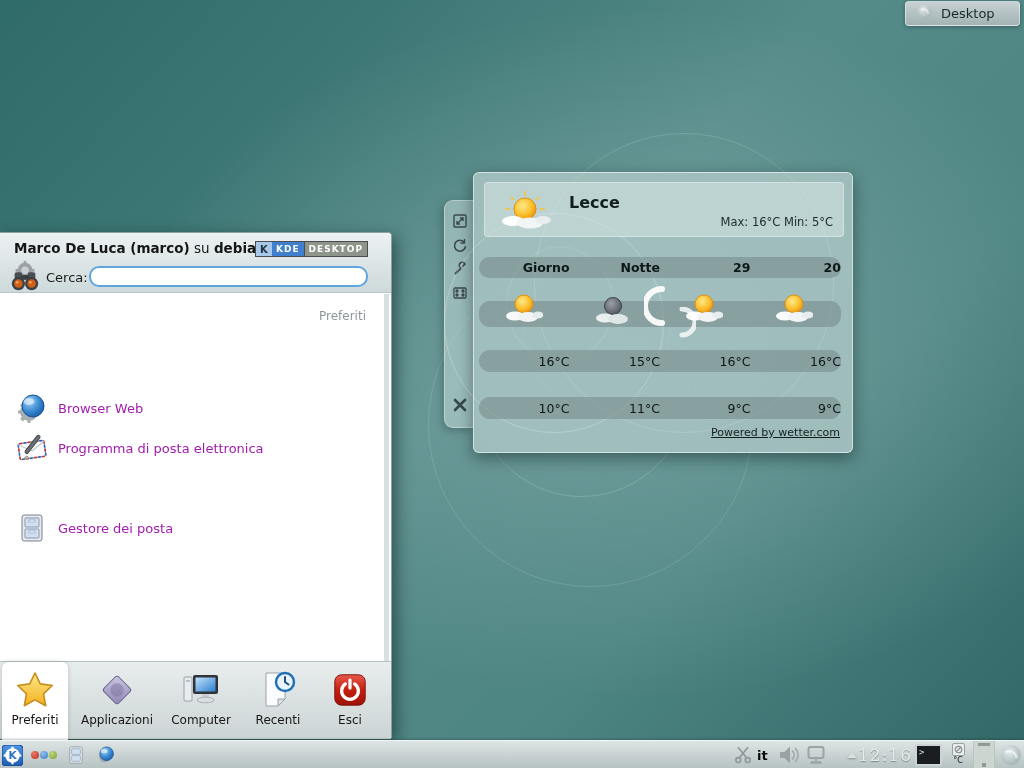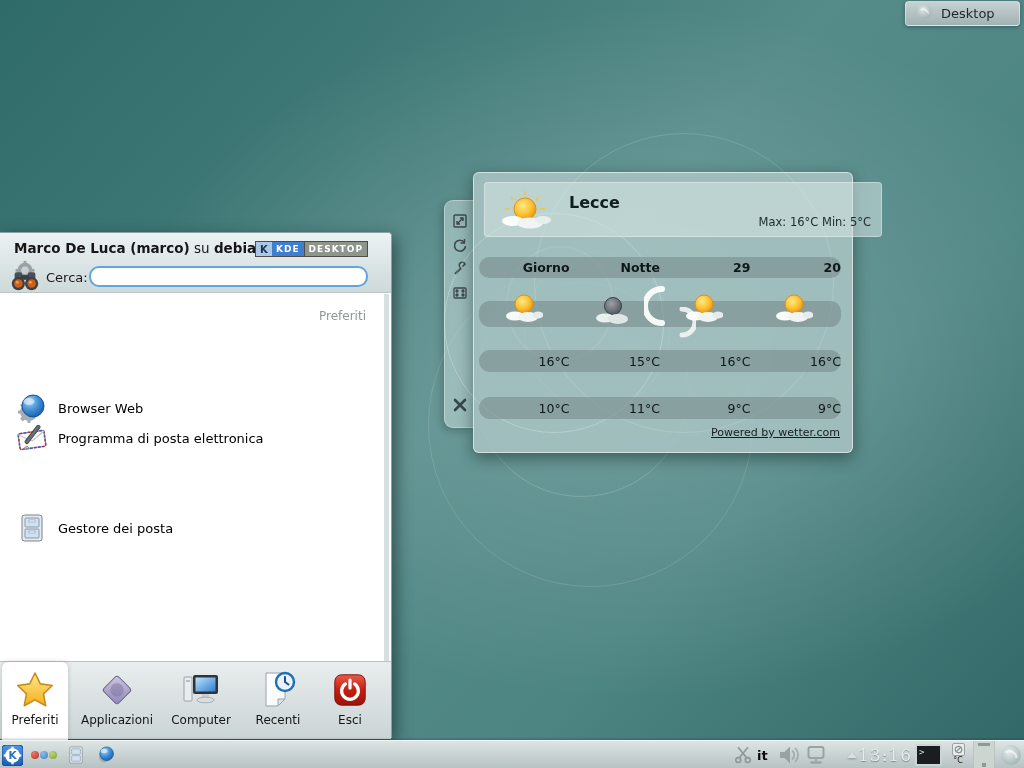"Lecce" #w-header { width: 398px -> 360px }
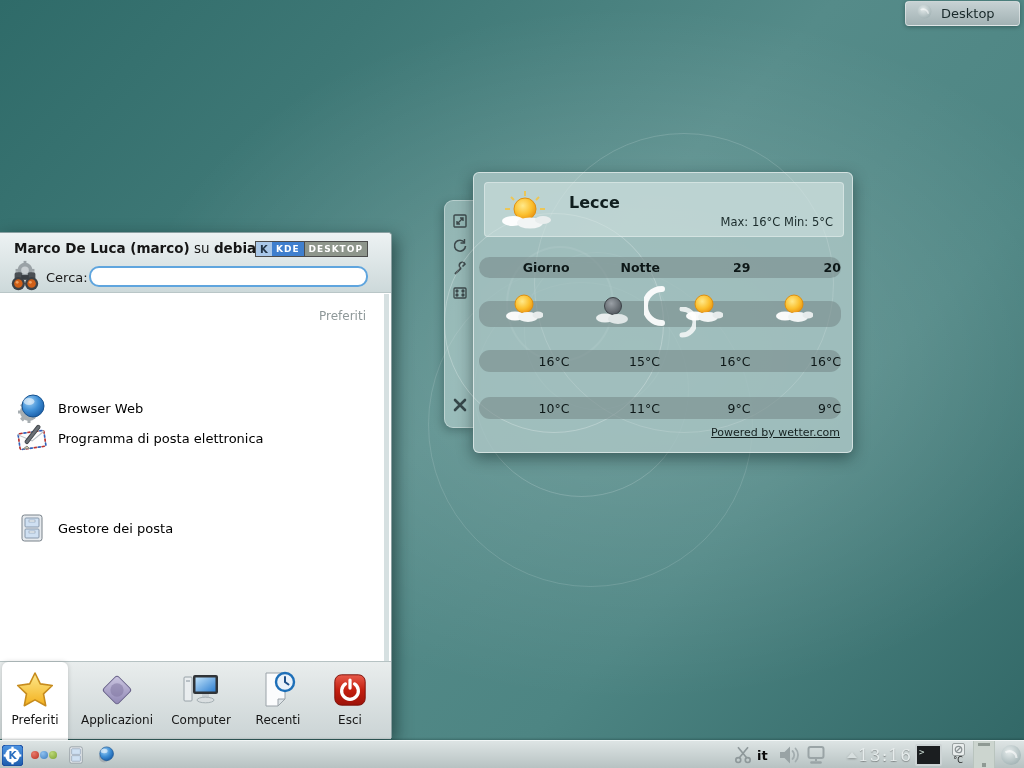"Browser Web" .ko-item .tx { color: #000000 -> #a21caf }
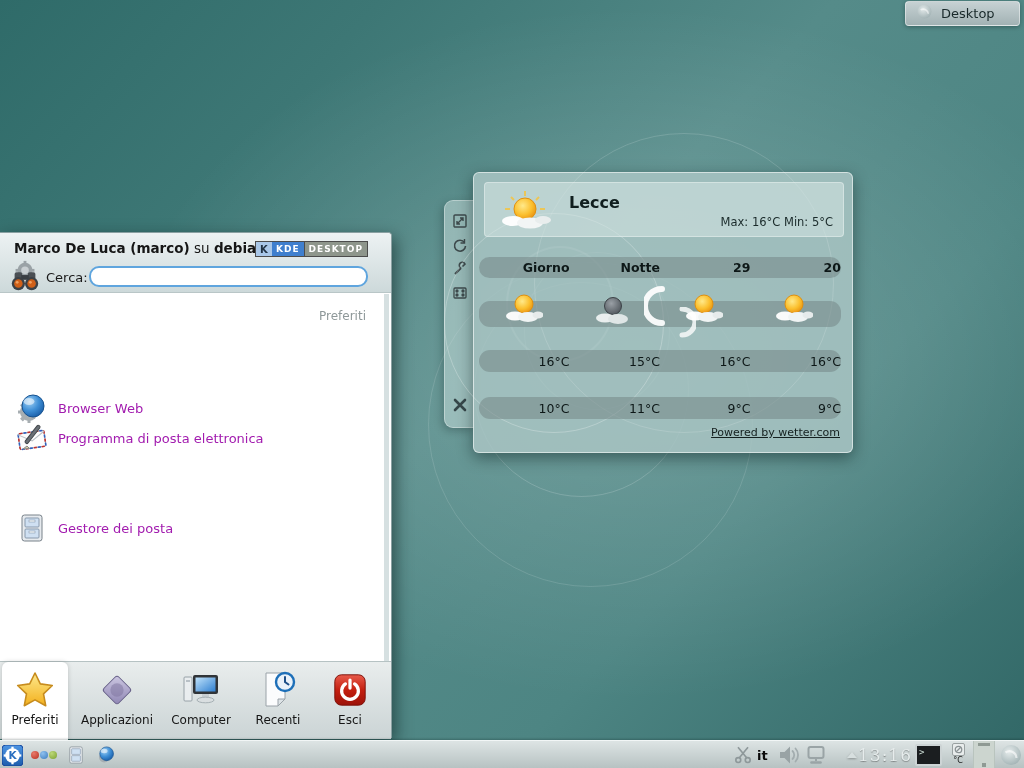"Programma di posta elettronica" div.ko-item { top: 124px -> 134px }
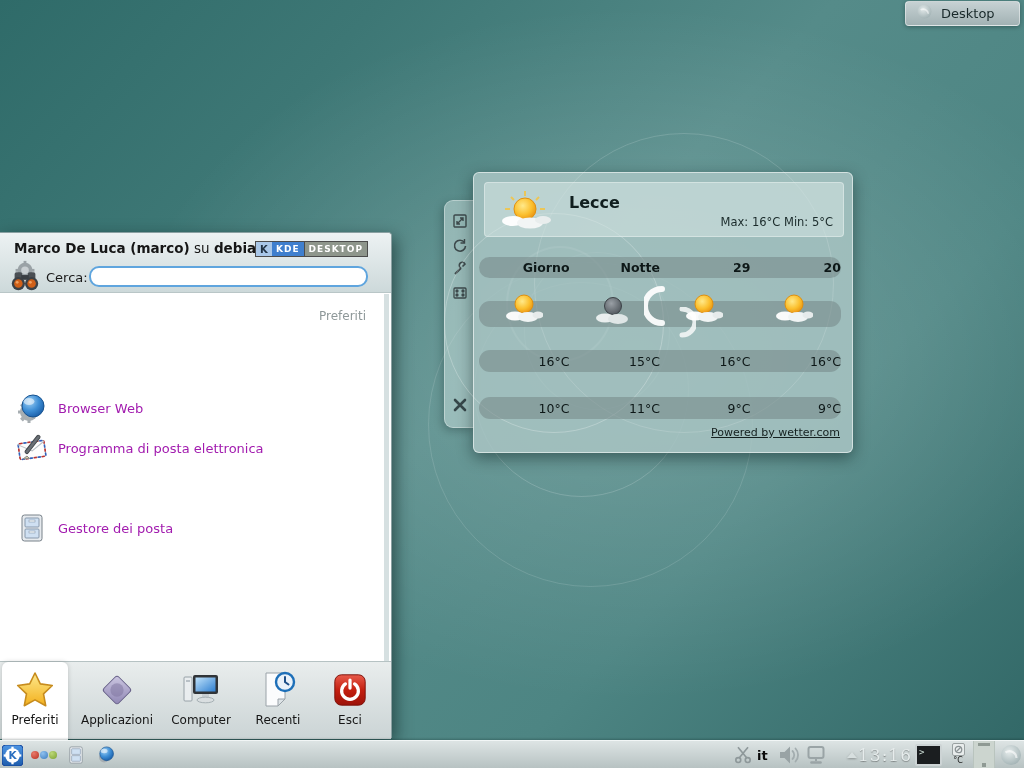"13:16" span.pi { text: 13:16 -> 12:16 }
